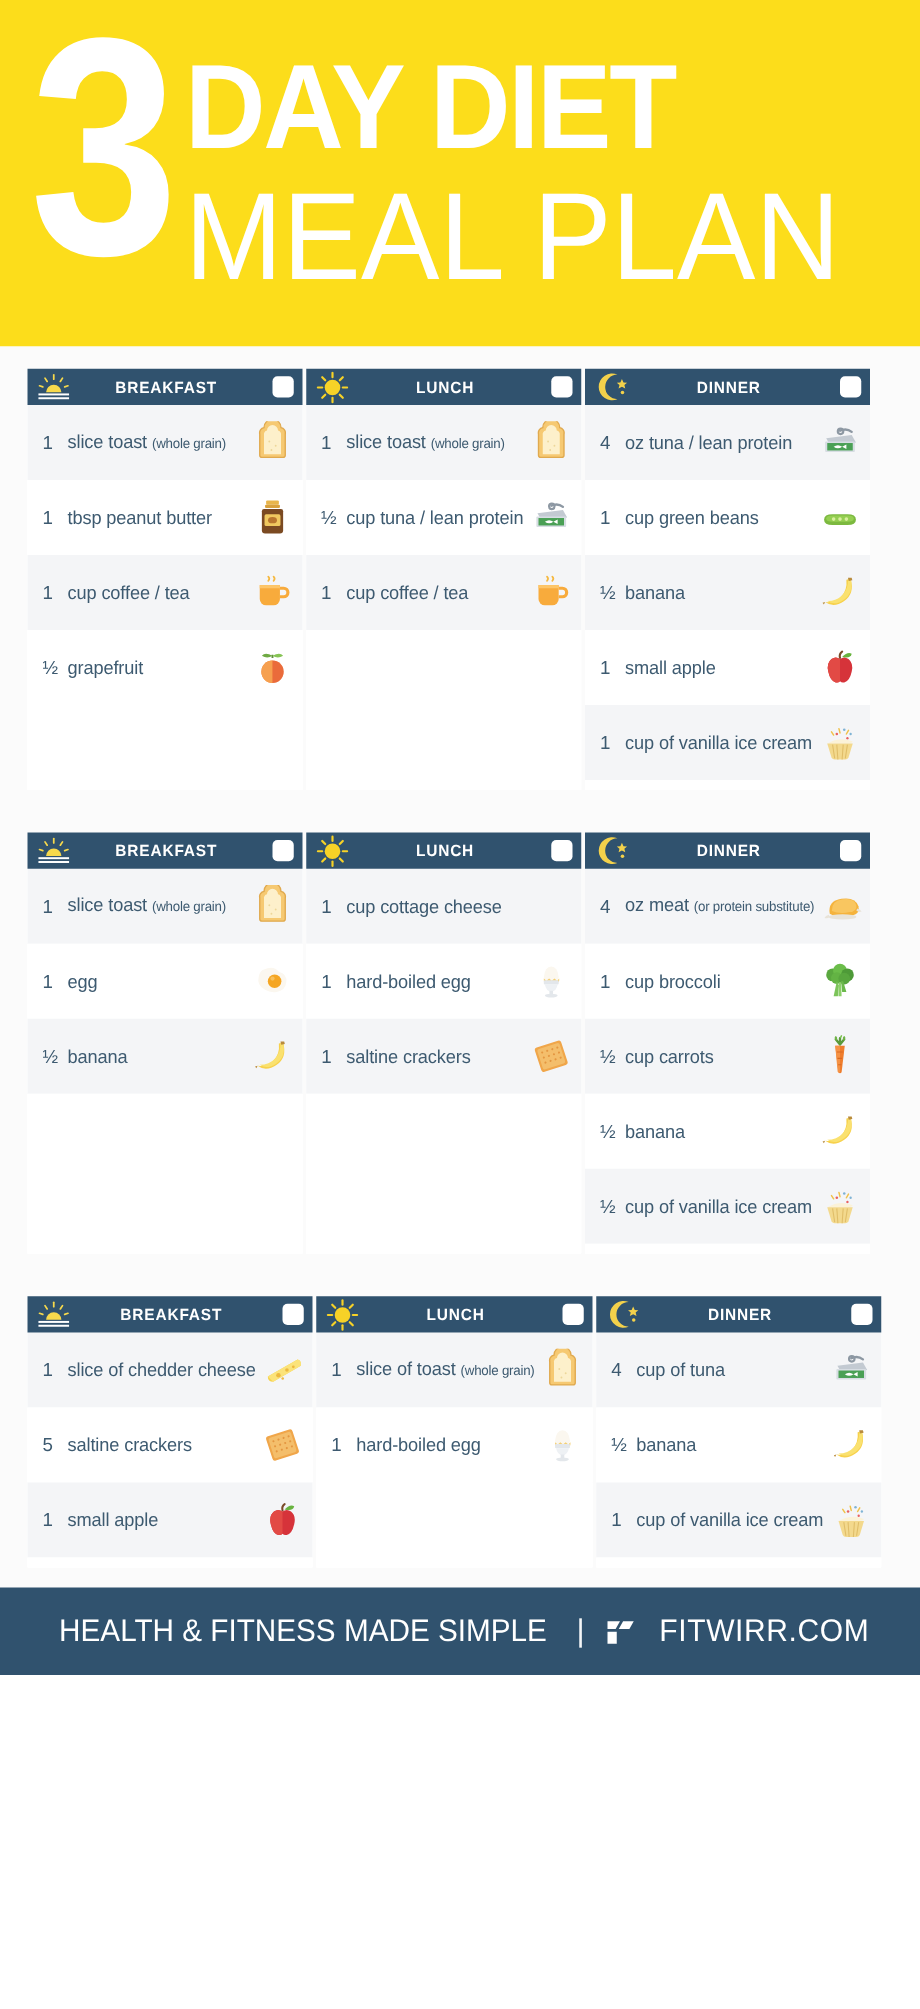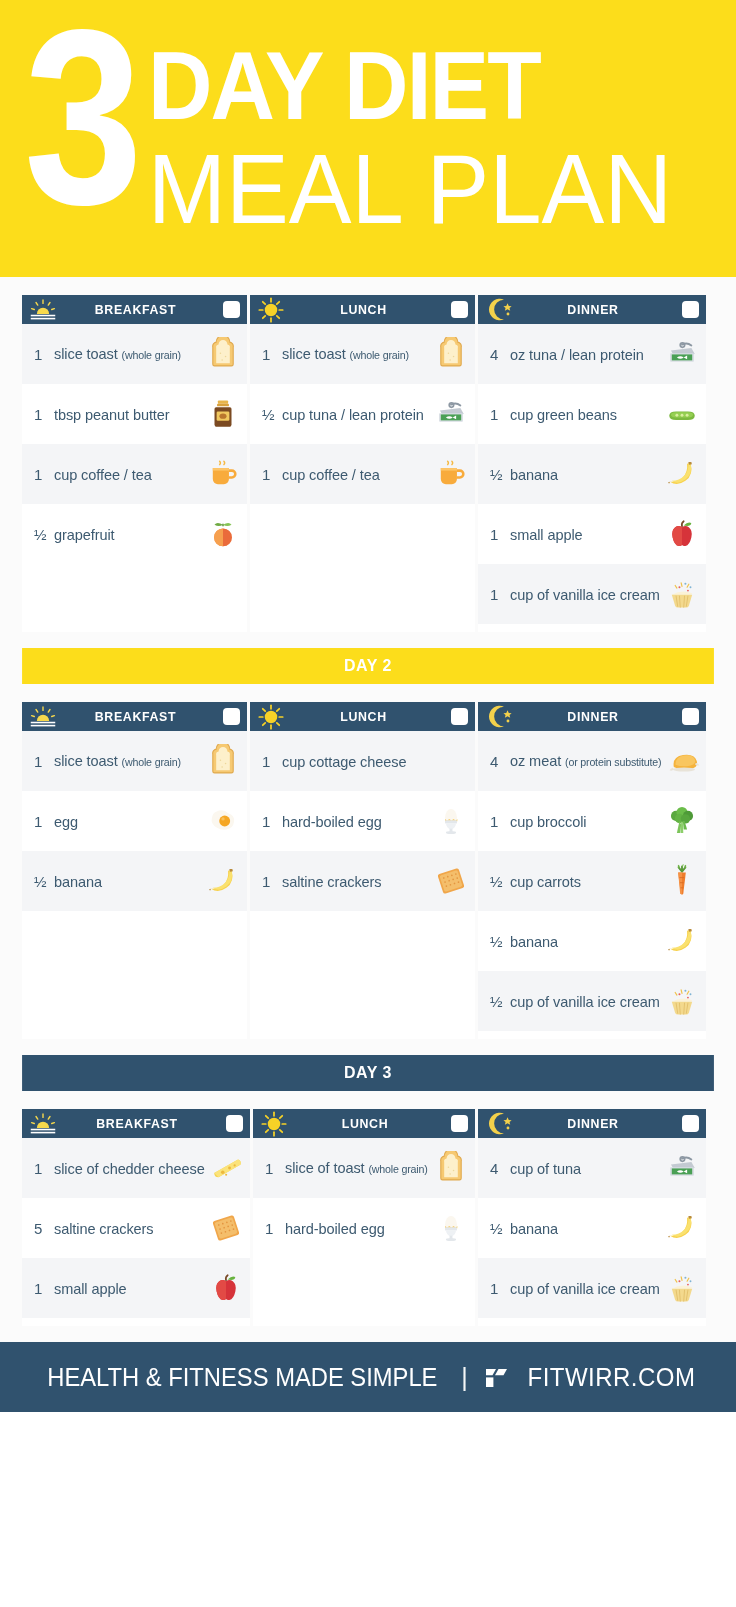"BREAKFAST" .day-block { padding: 18px 30px 16px 22px -> 18px 40px 16px 22px }
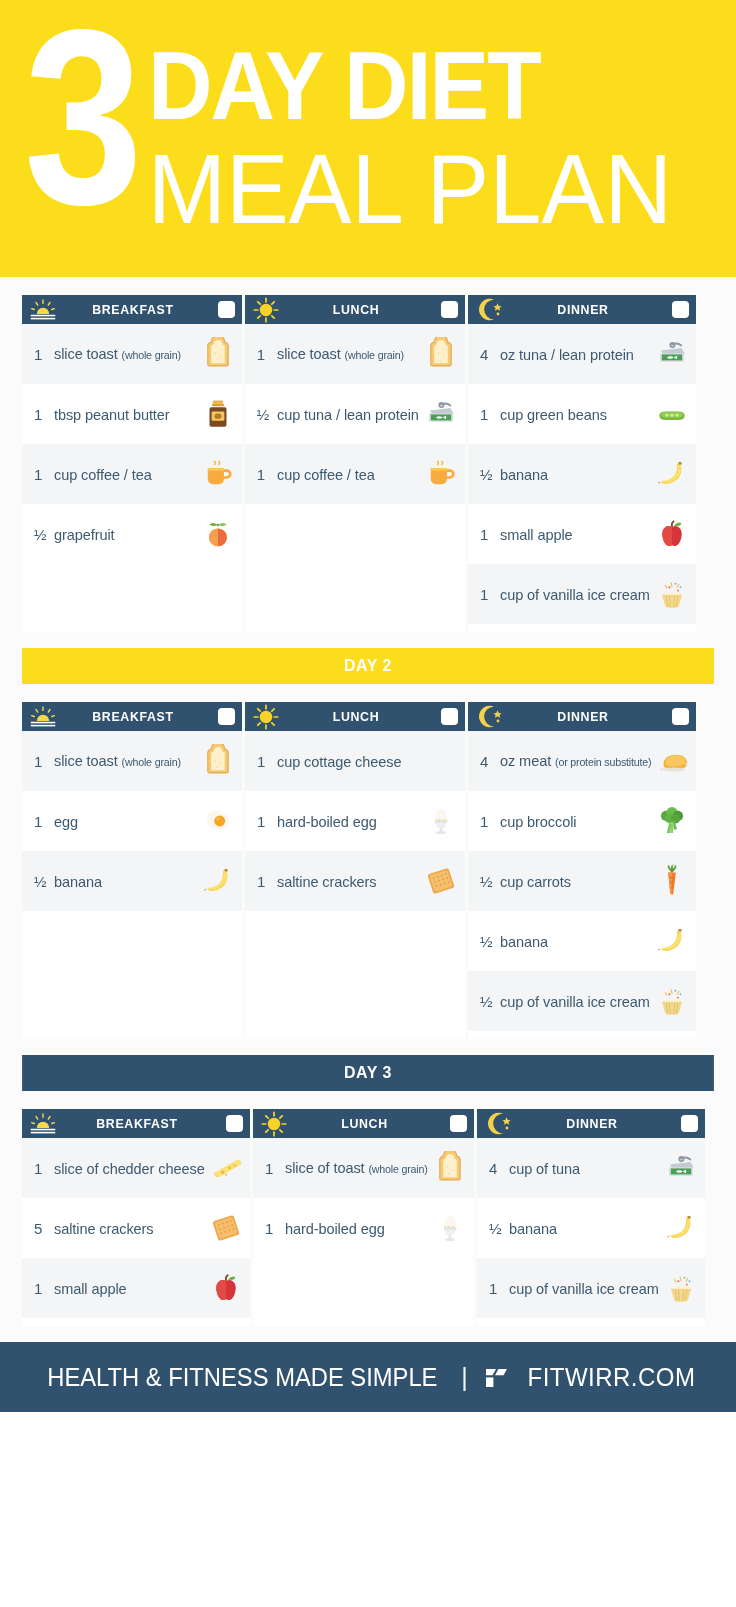"DAY 2" div.day-band-wrap { html: <div> <div>DAY 2</div> </div> -> none }
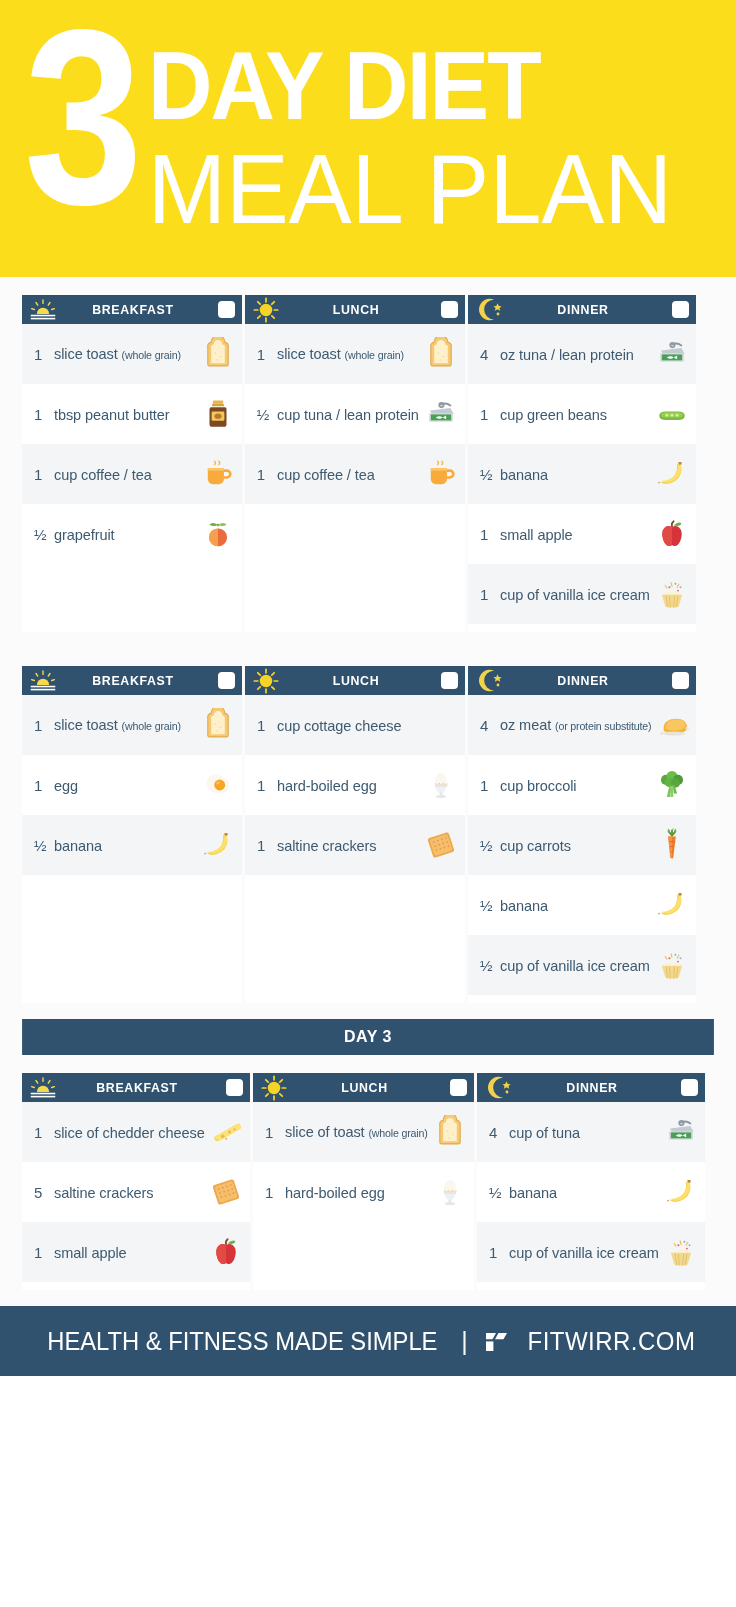"DAY 3" div.day-band-wrap { html: <div> <div>DAY 3</div> </div> -> none }
